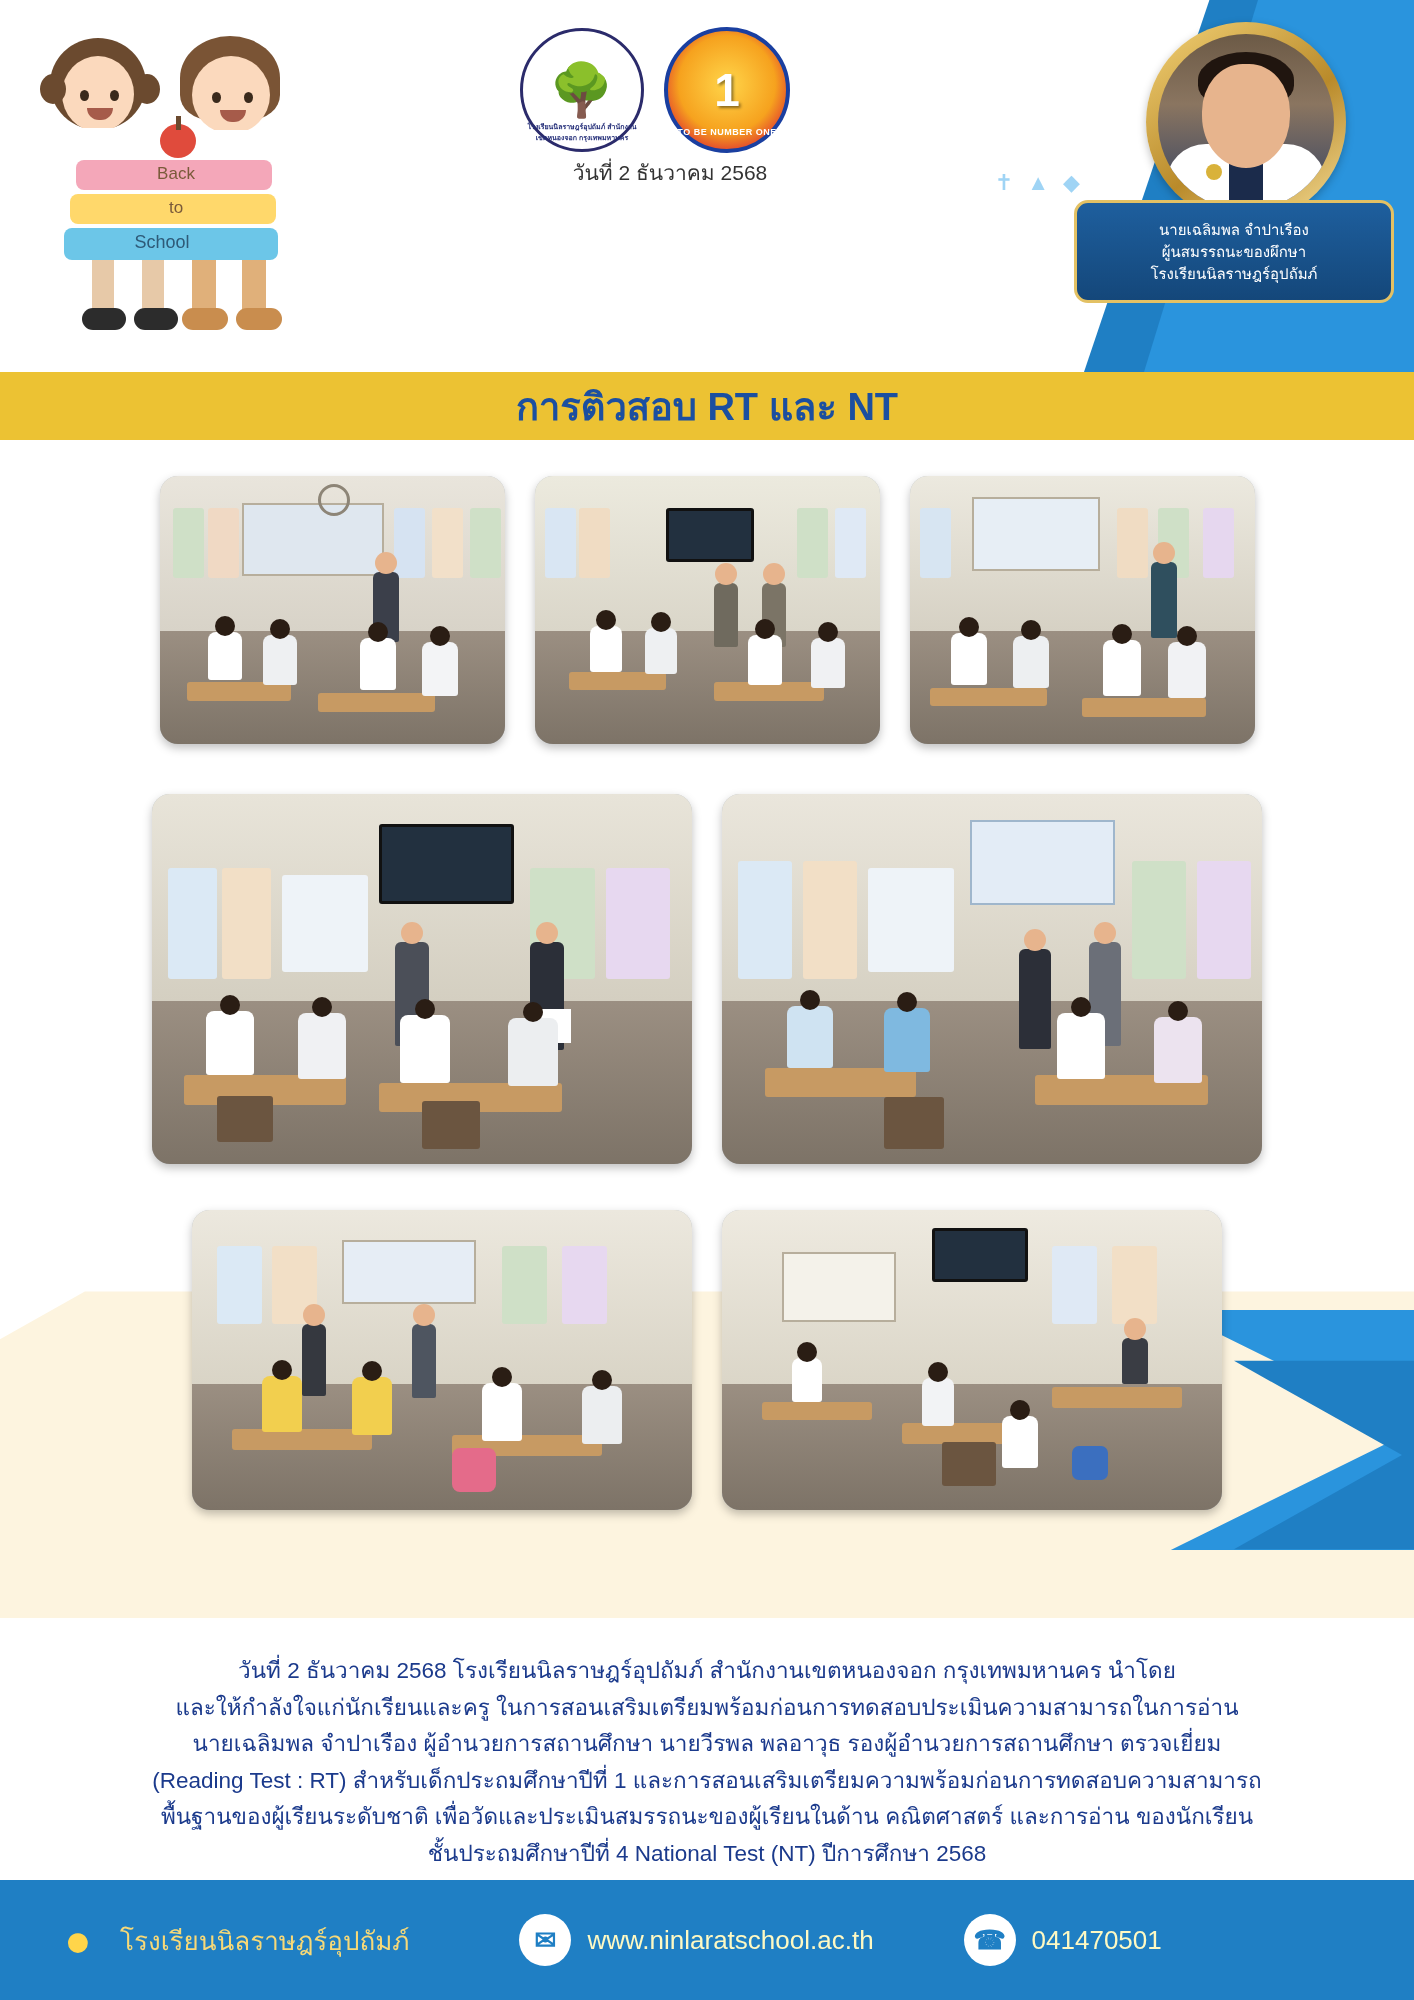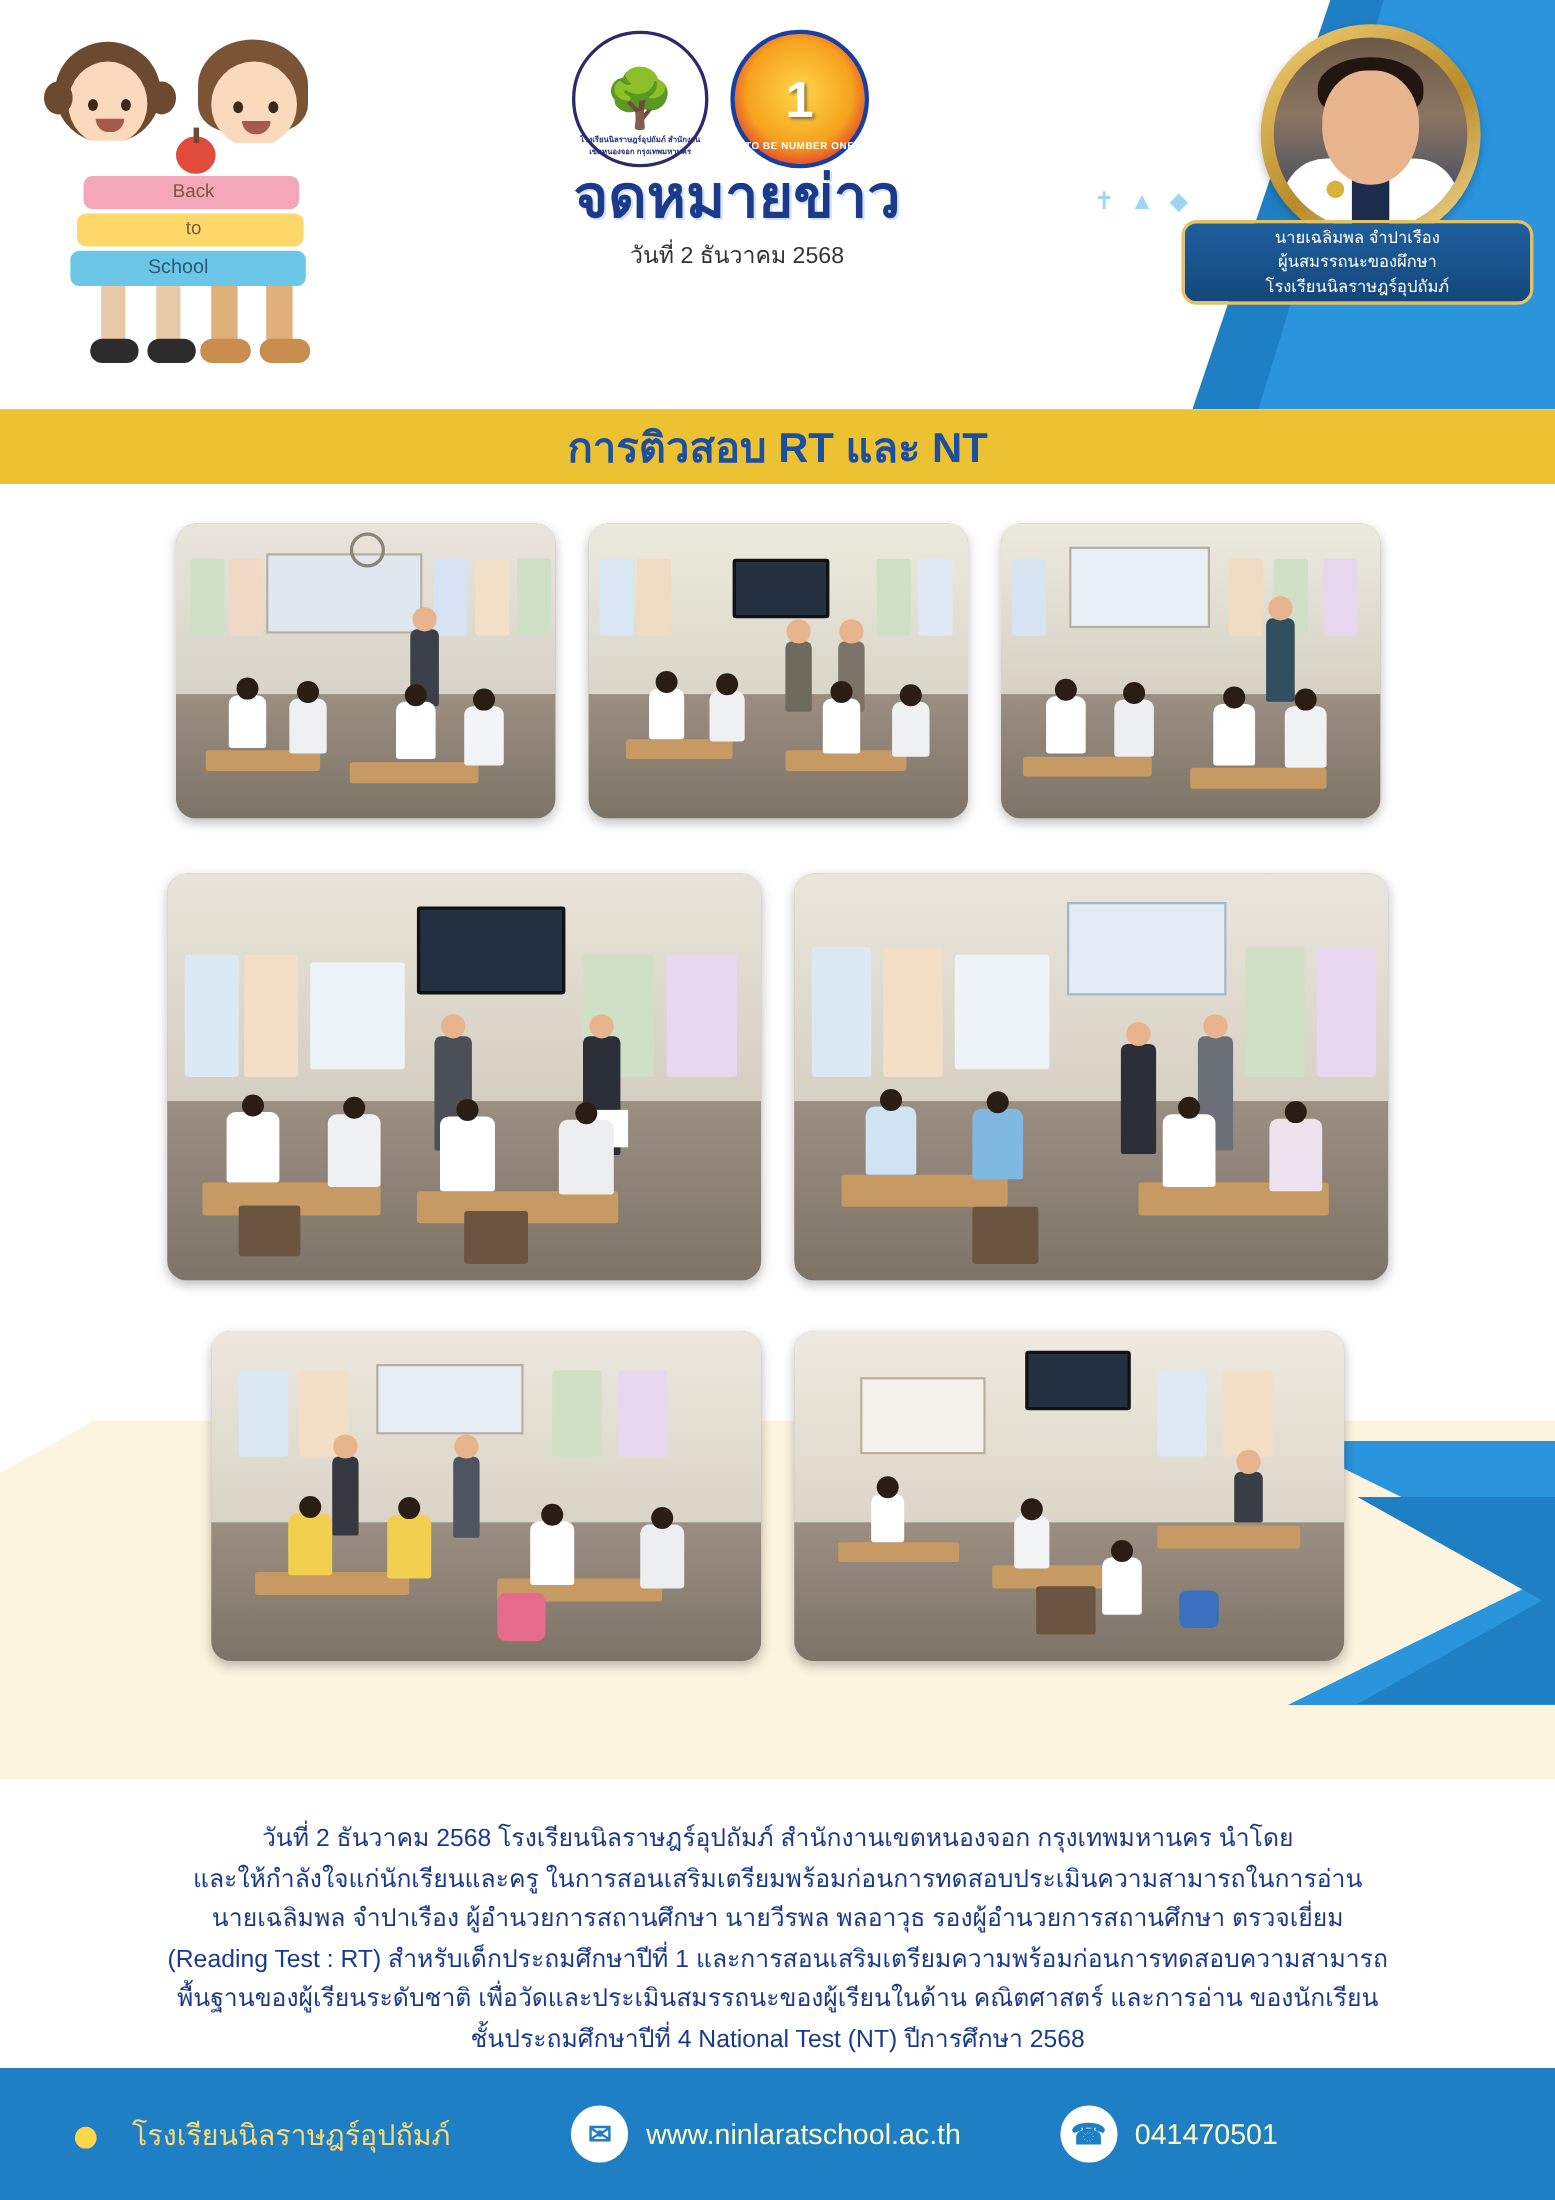"จดหมายข่าว" h1.main-title { html: <h1>จดหมายข่าว</h1> -> none }
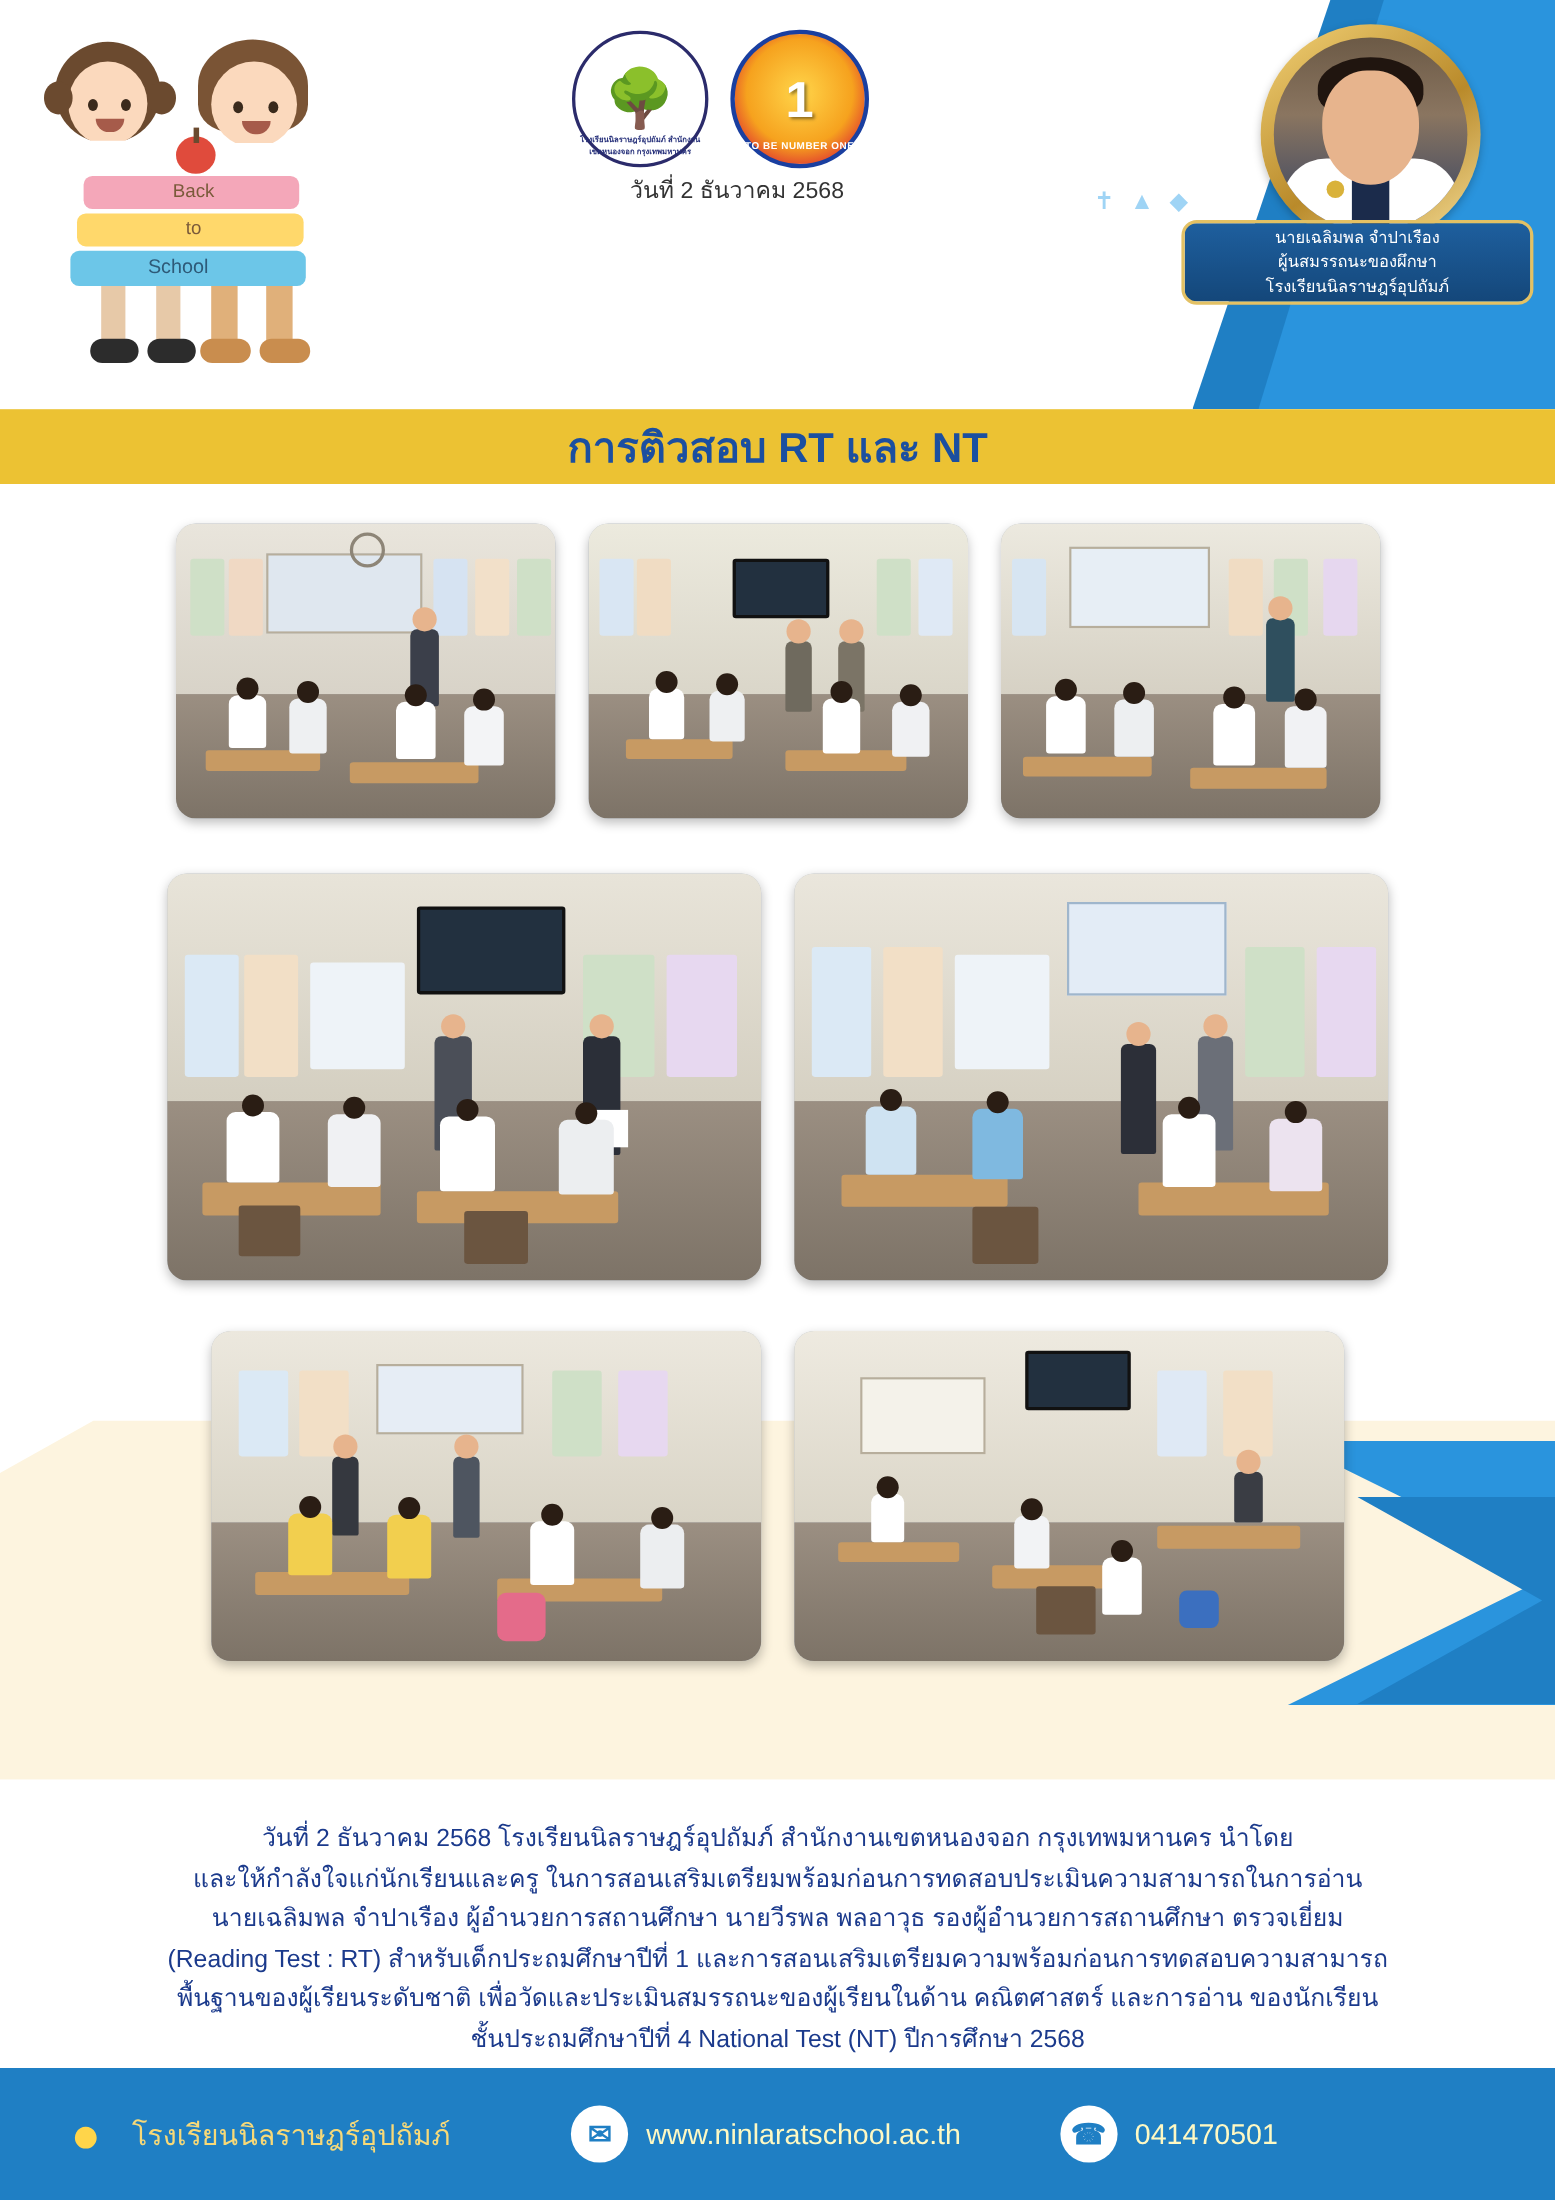"นายเฉลิมพล จำปาเรือง" .name-plate { padding: 3px 12px -> 16px 12px }
